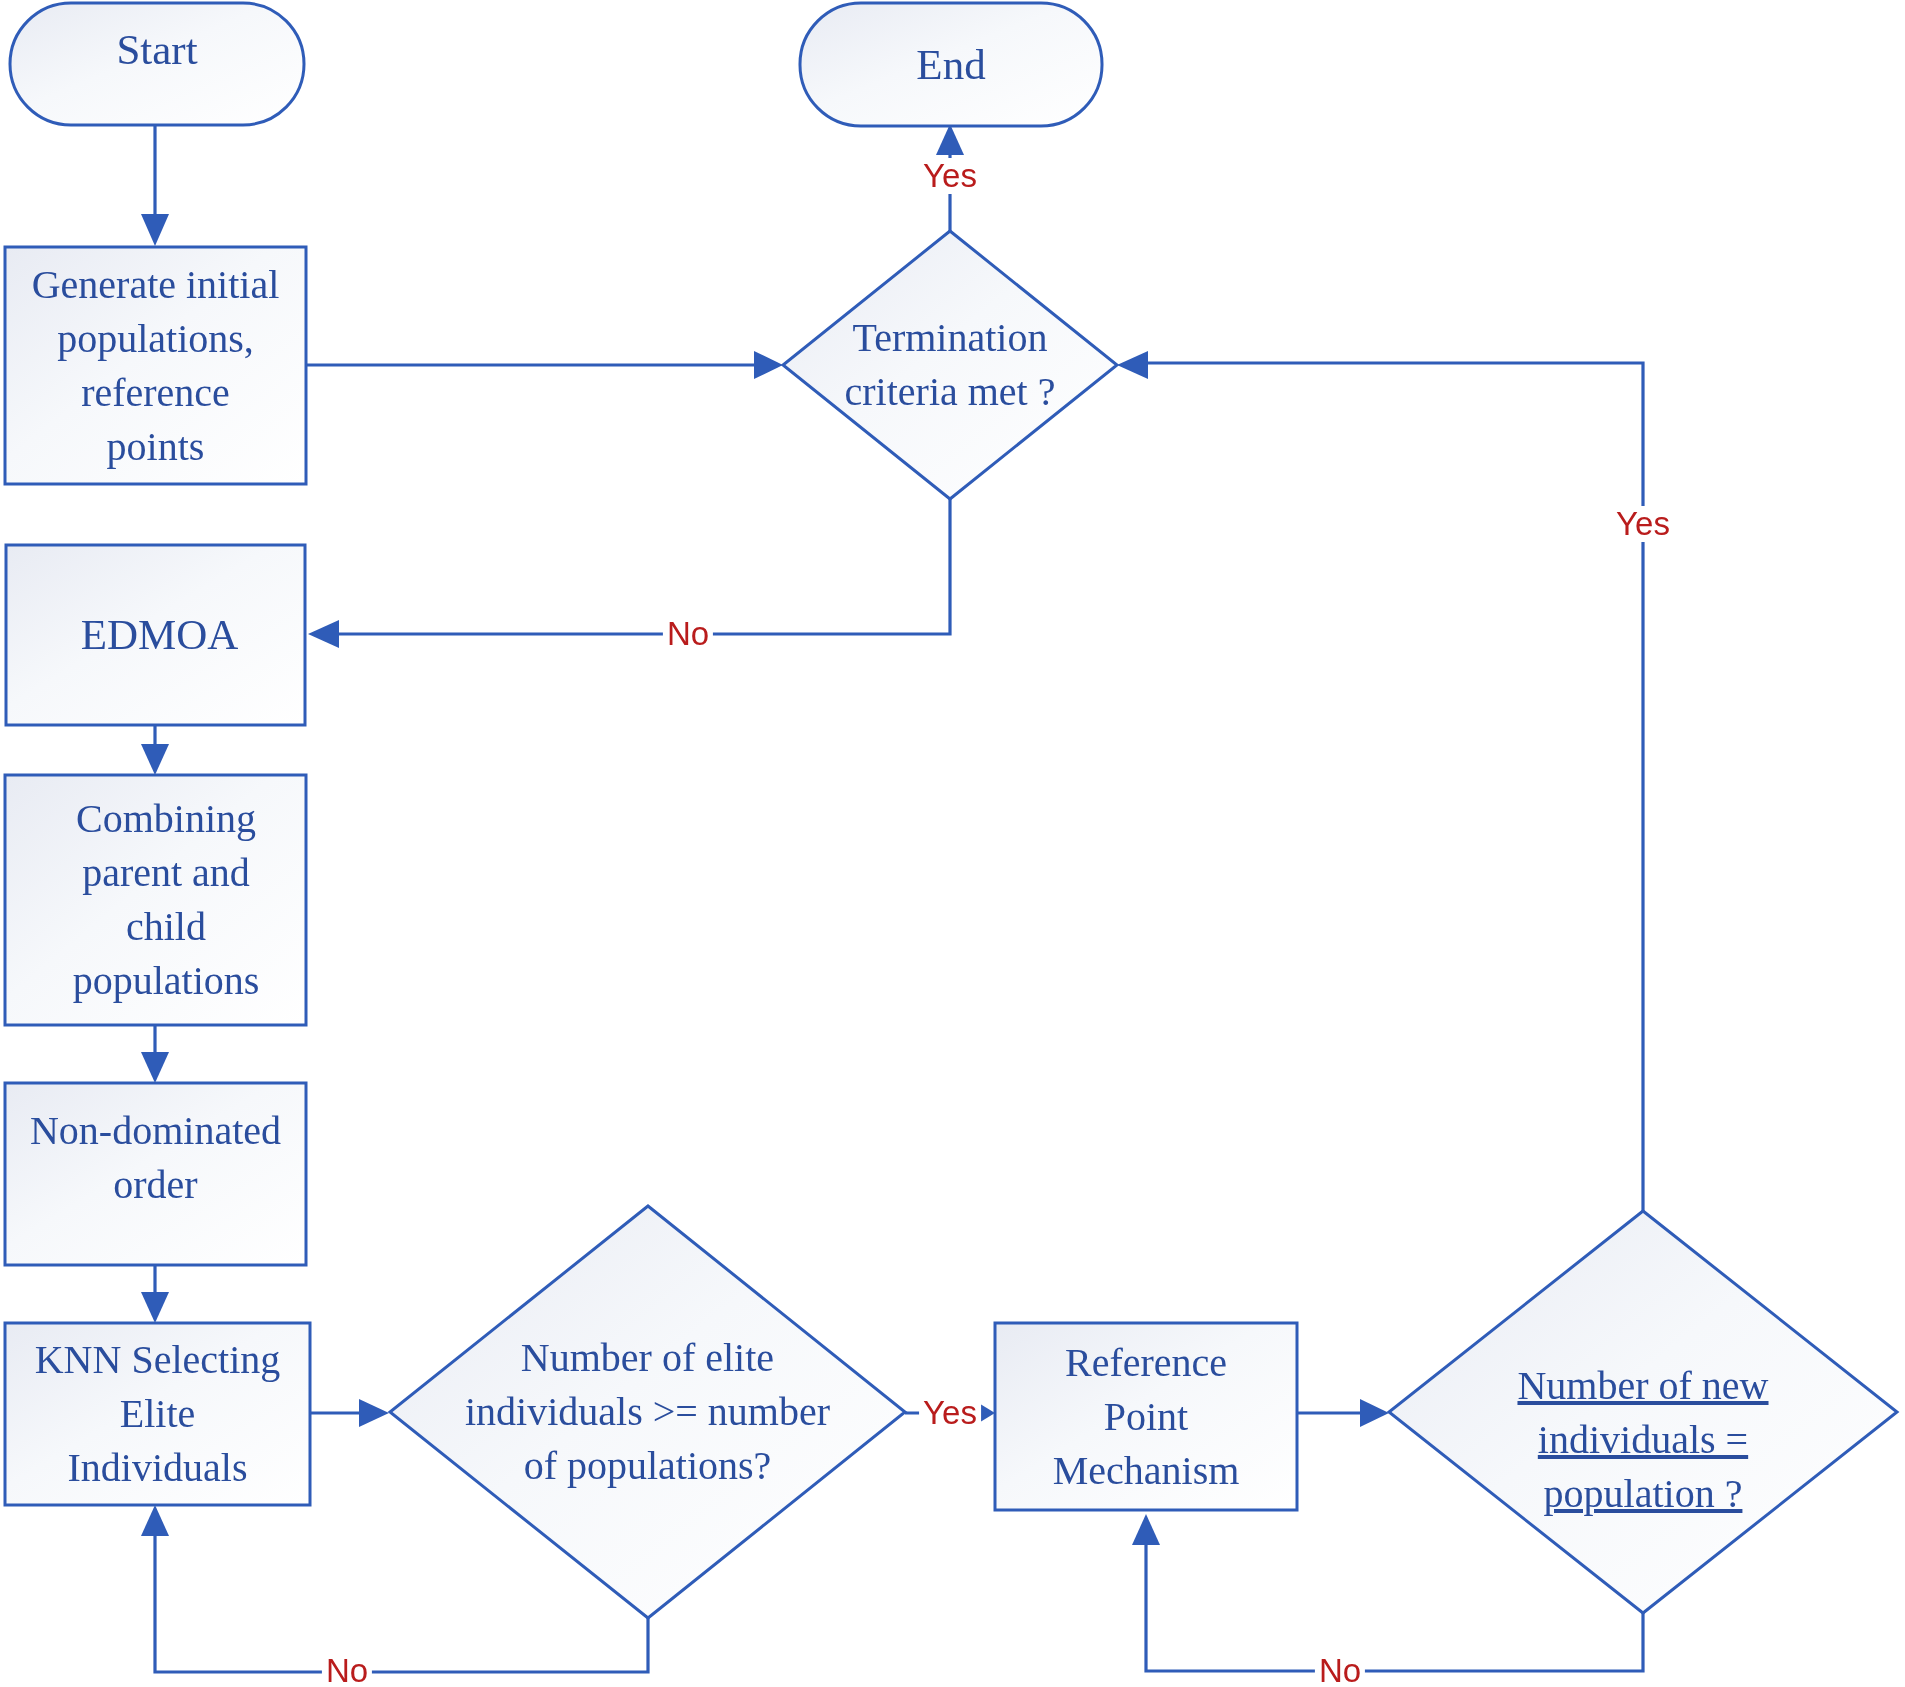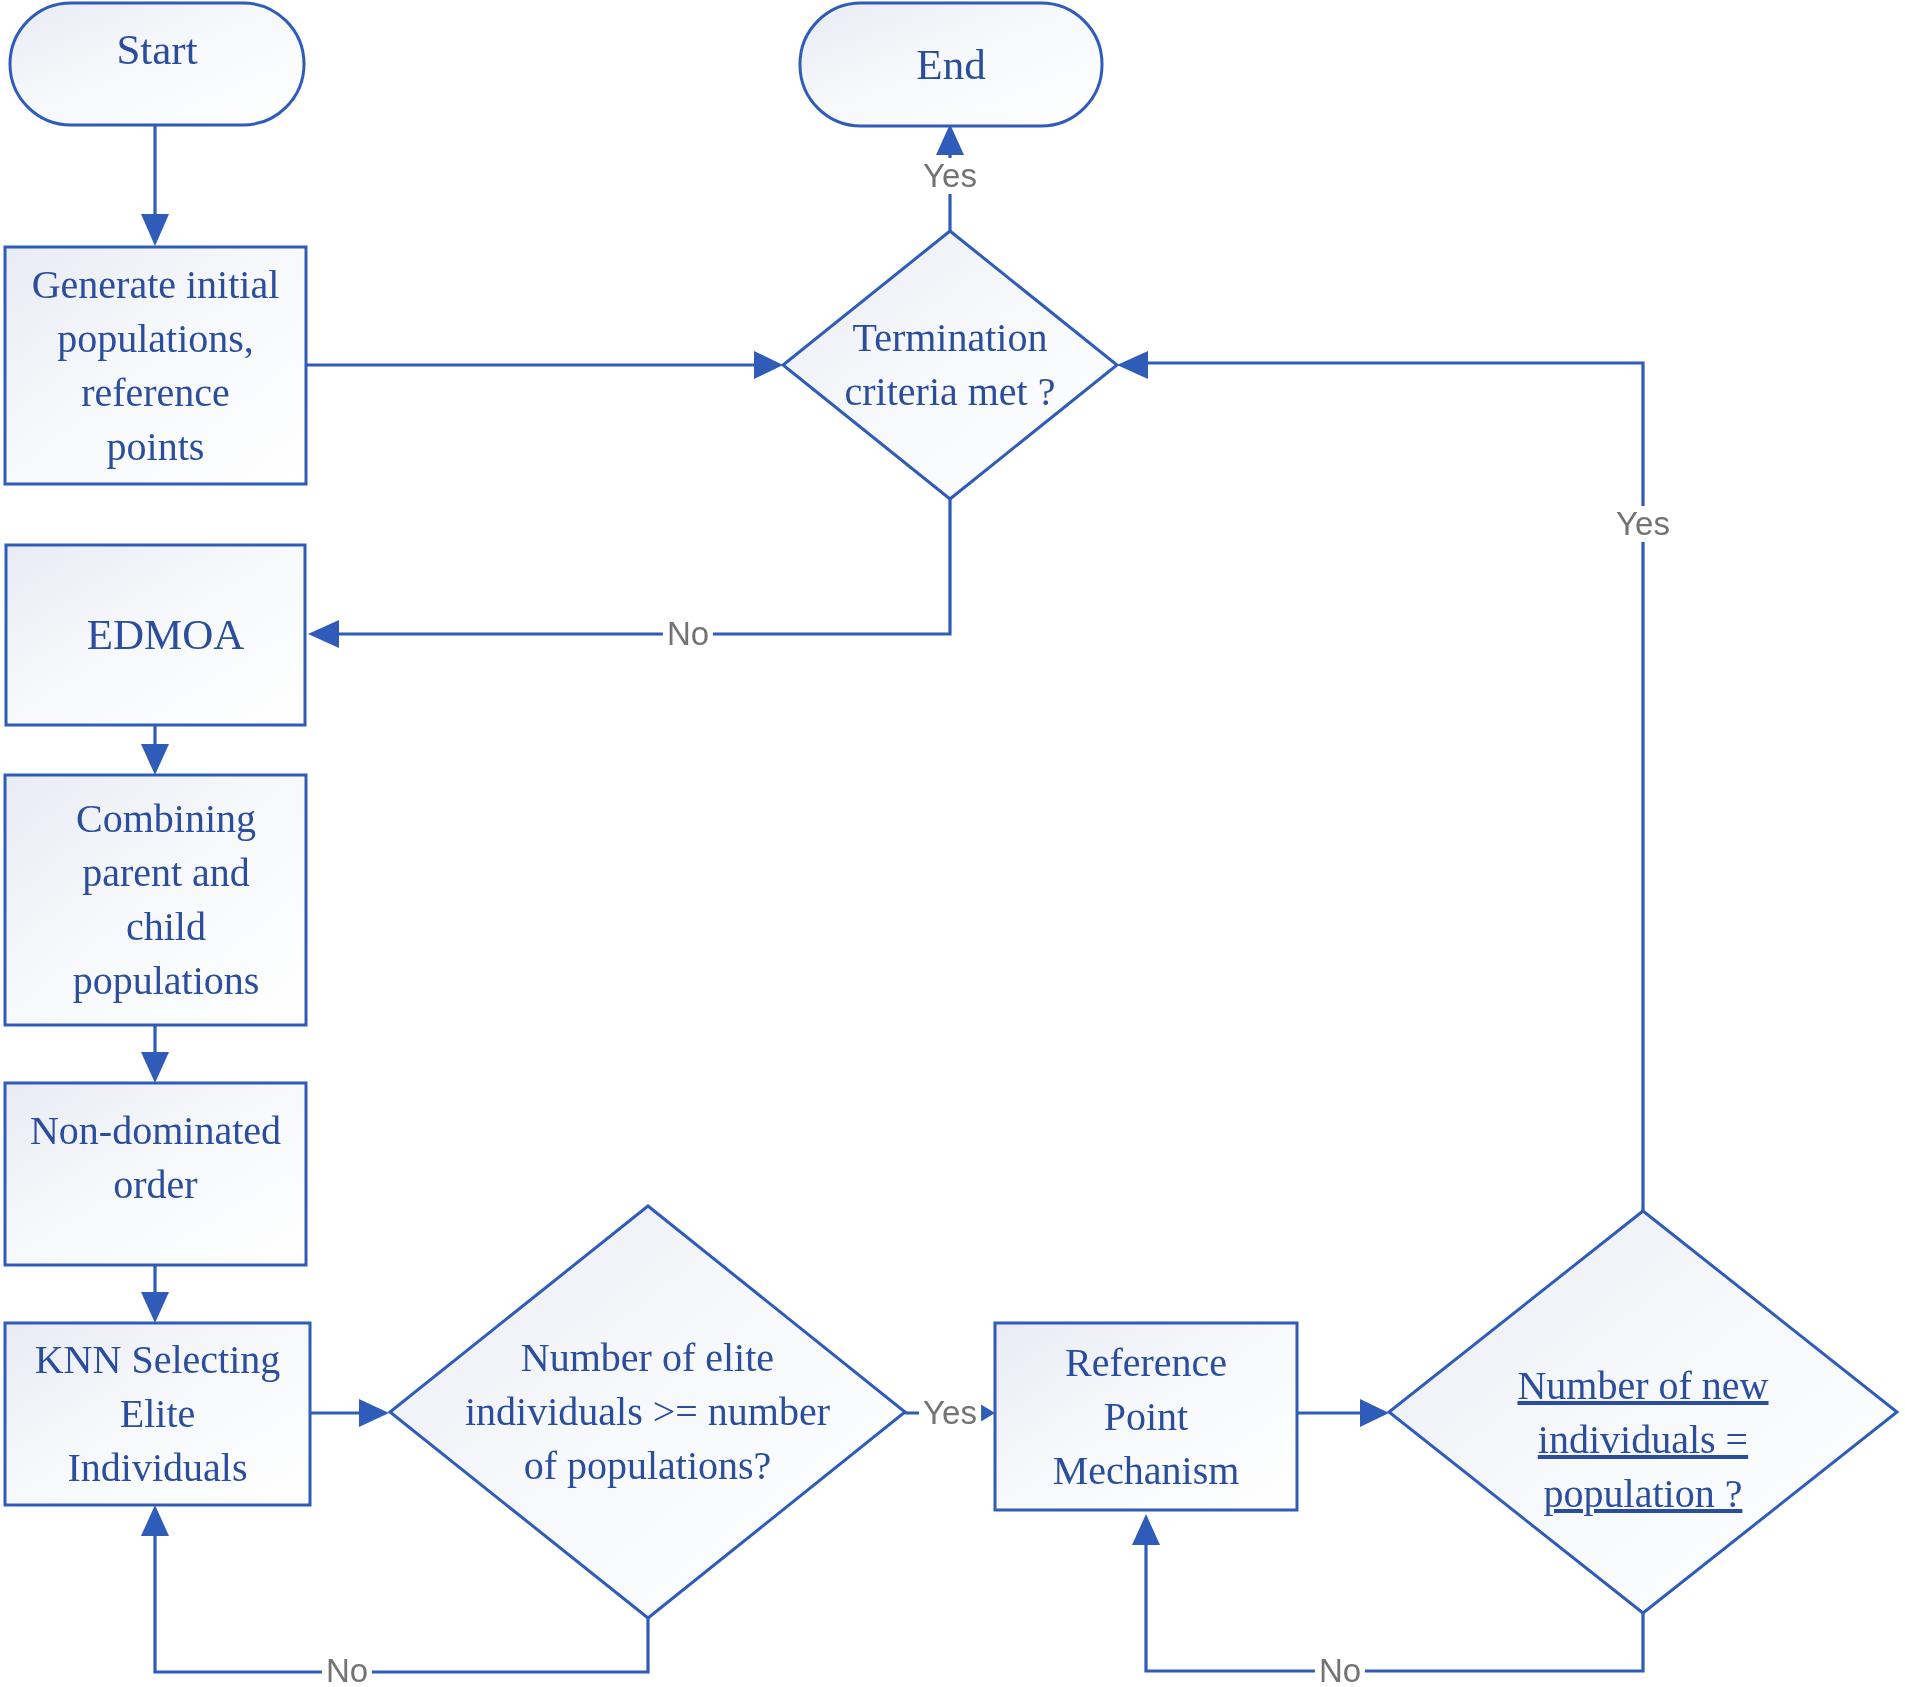"Yes" .edge-label { color: #737373 -> #b91c1c }
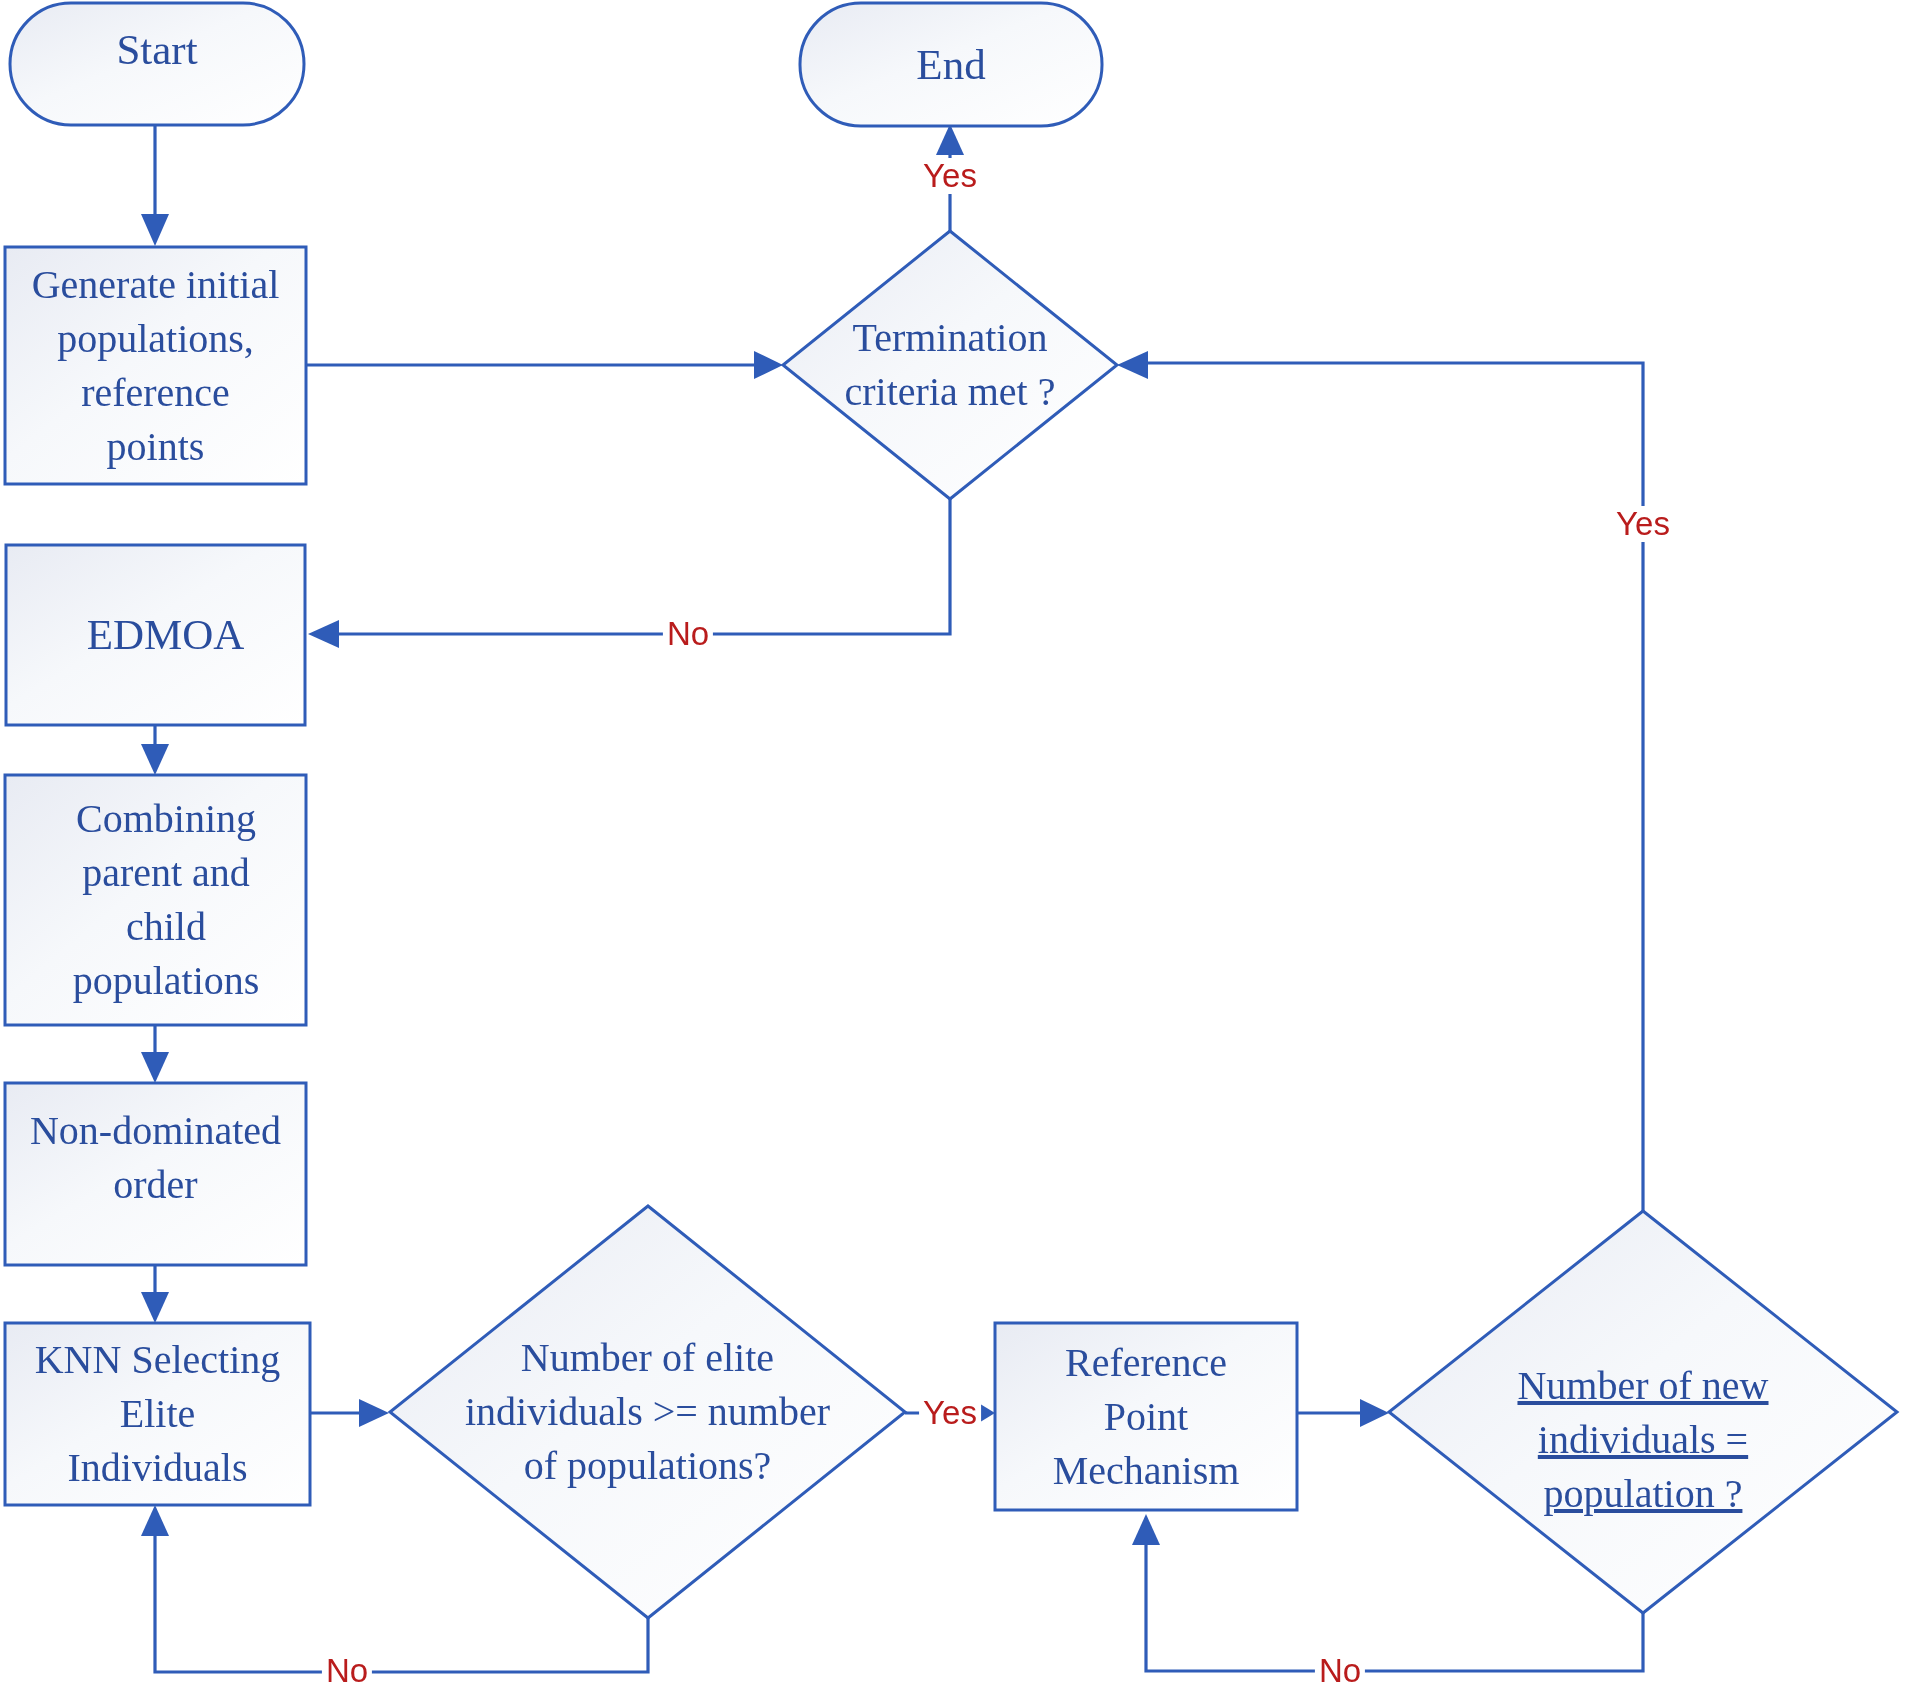"EDMOA" div.node-label { left: 16px -> 10px }
